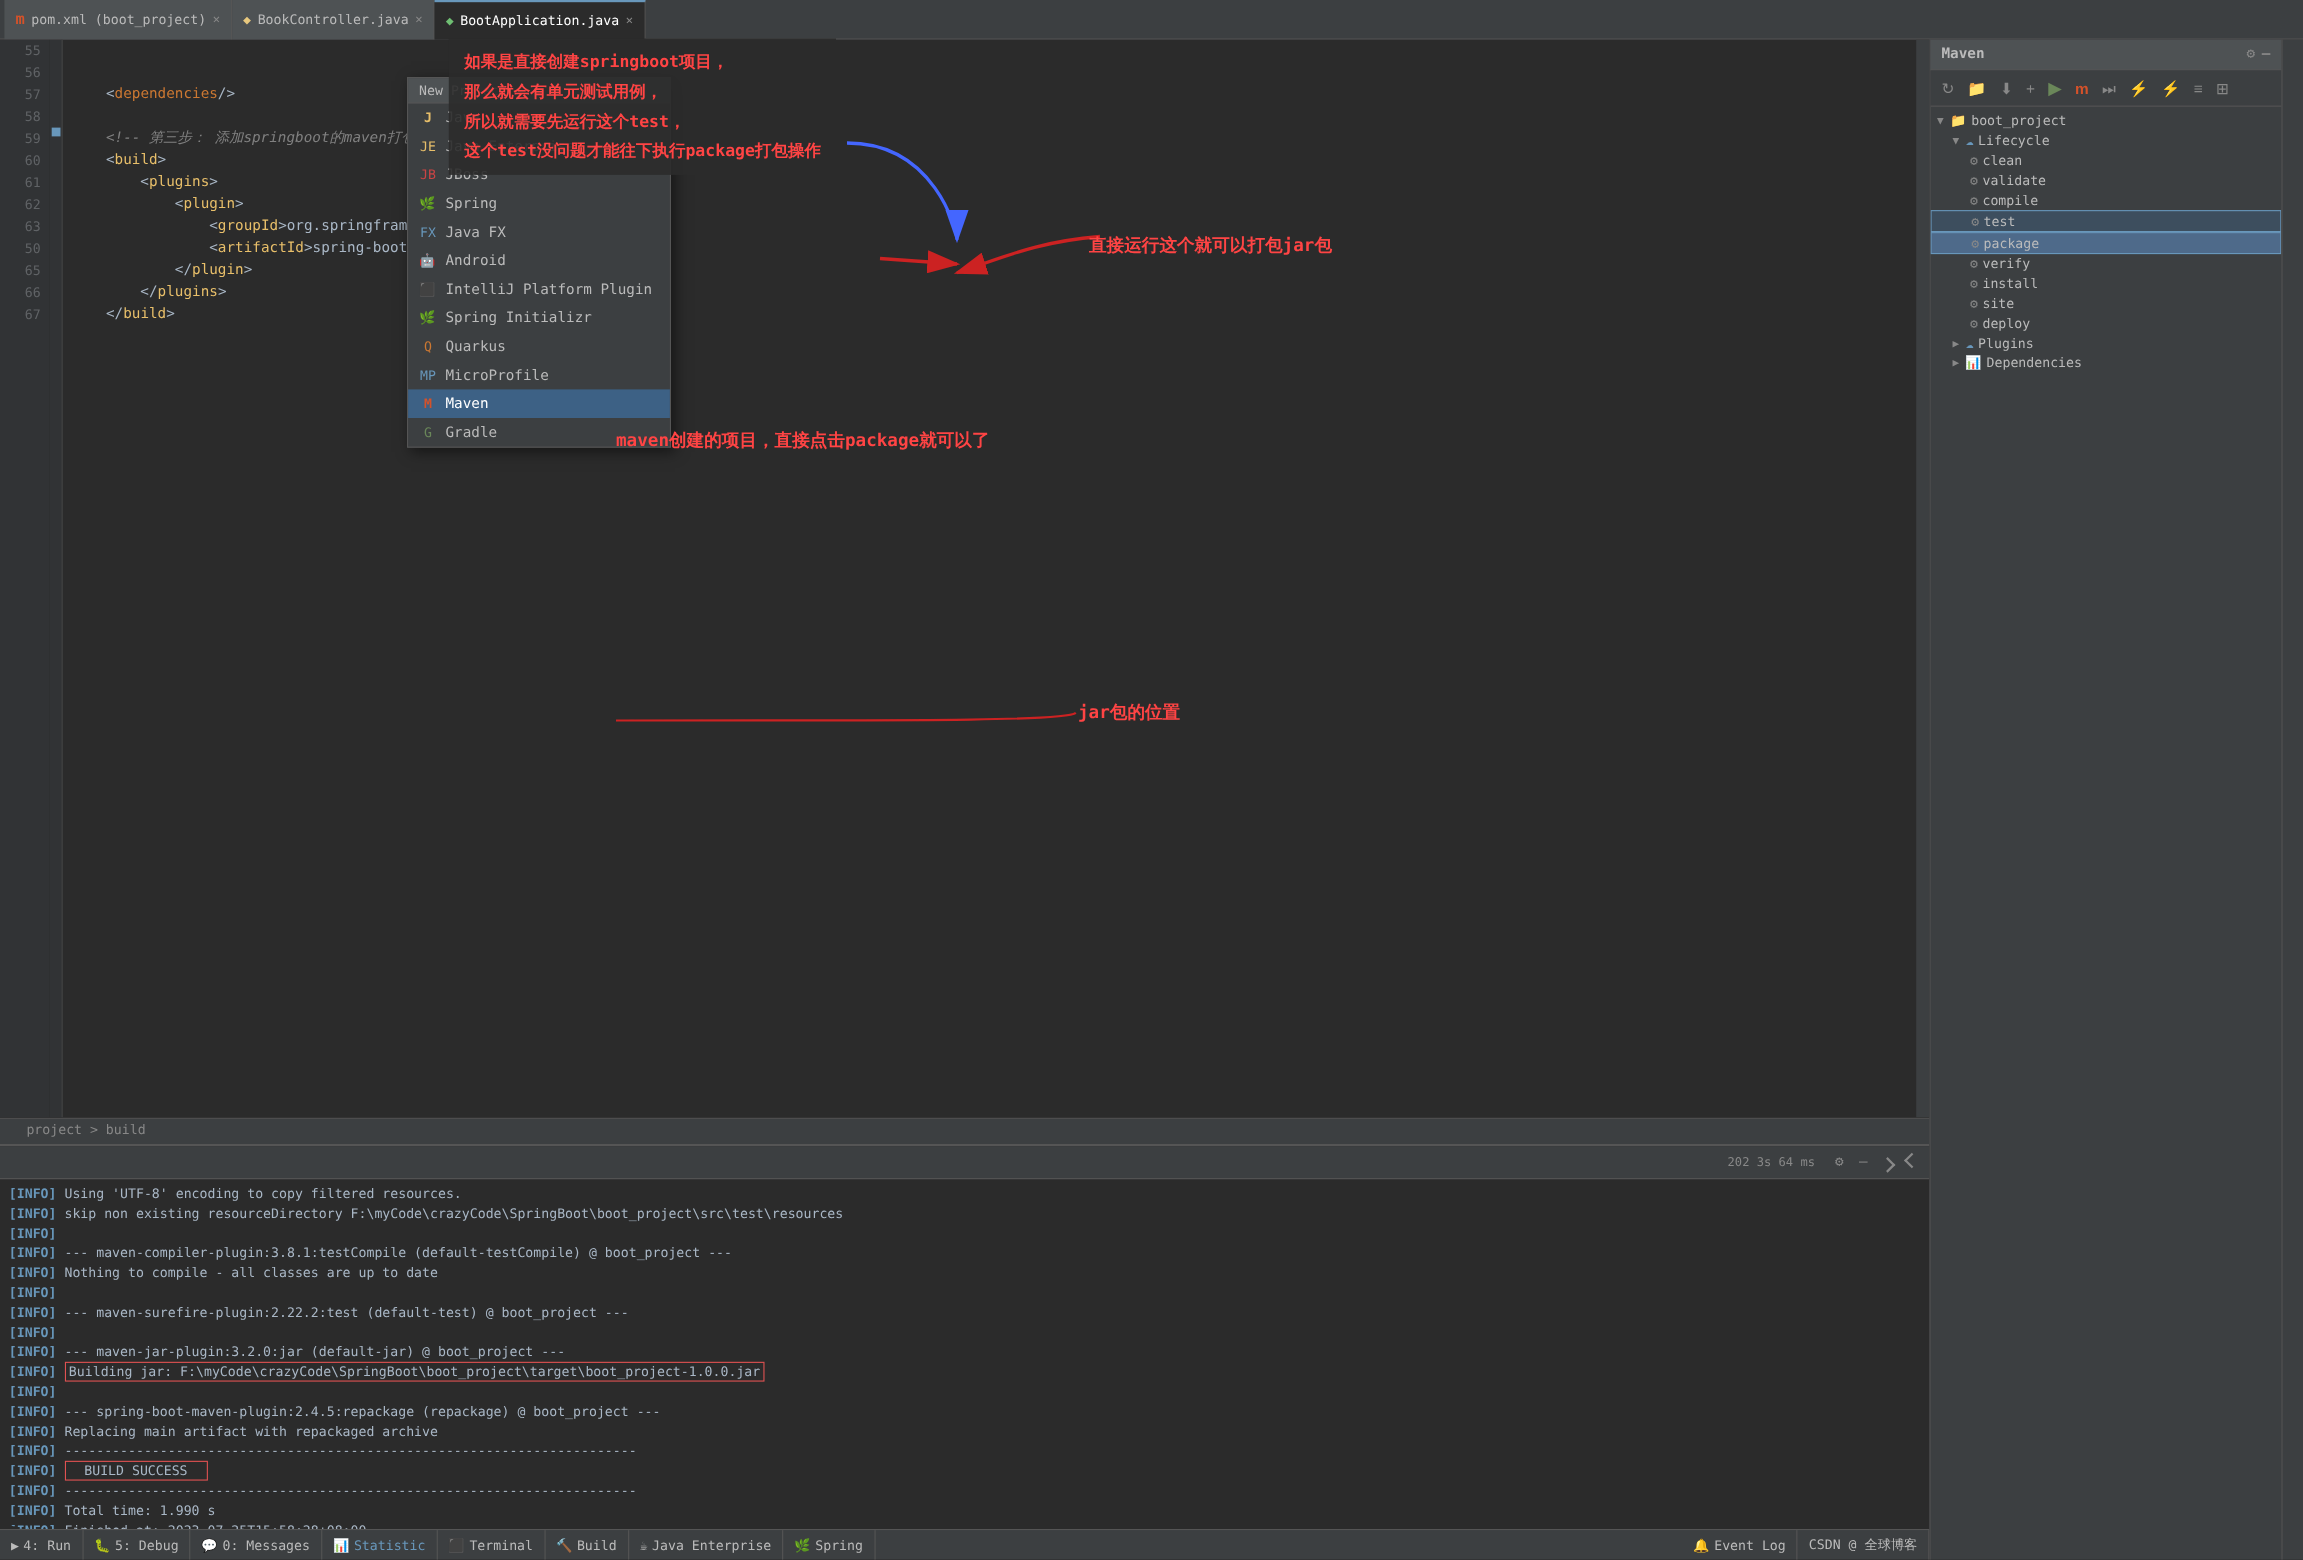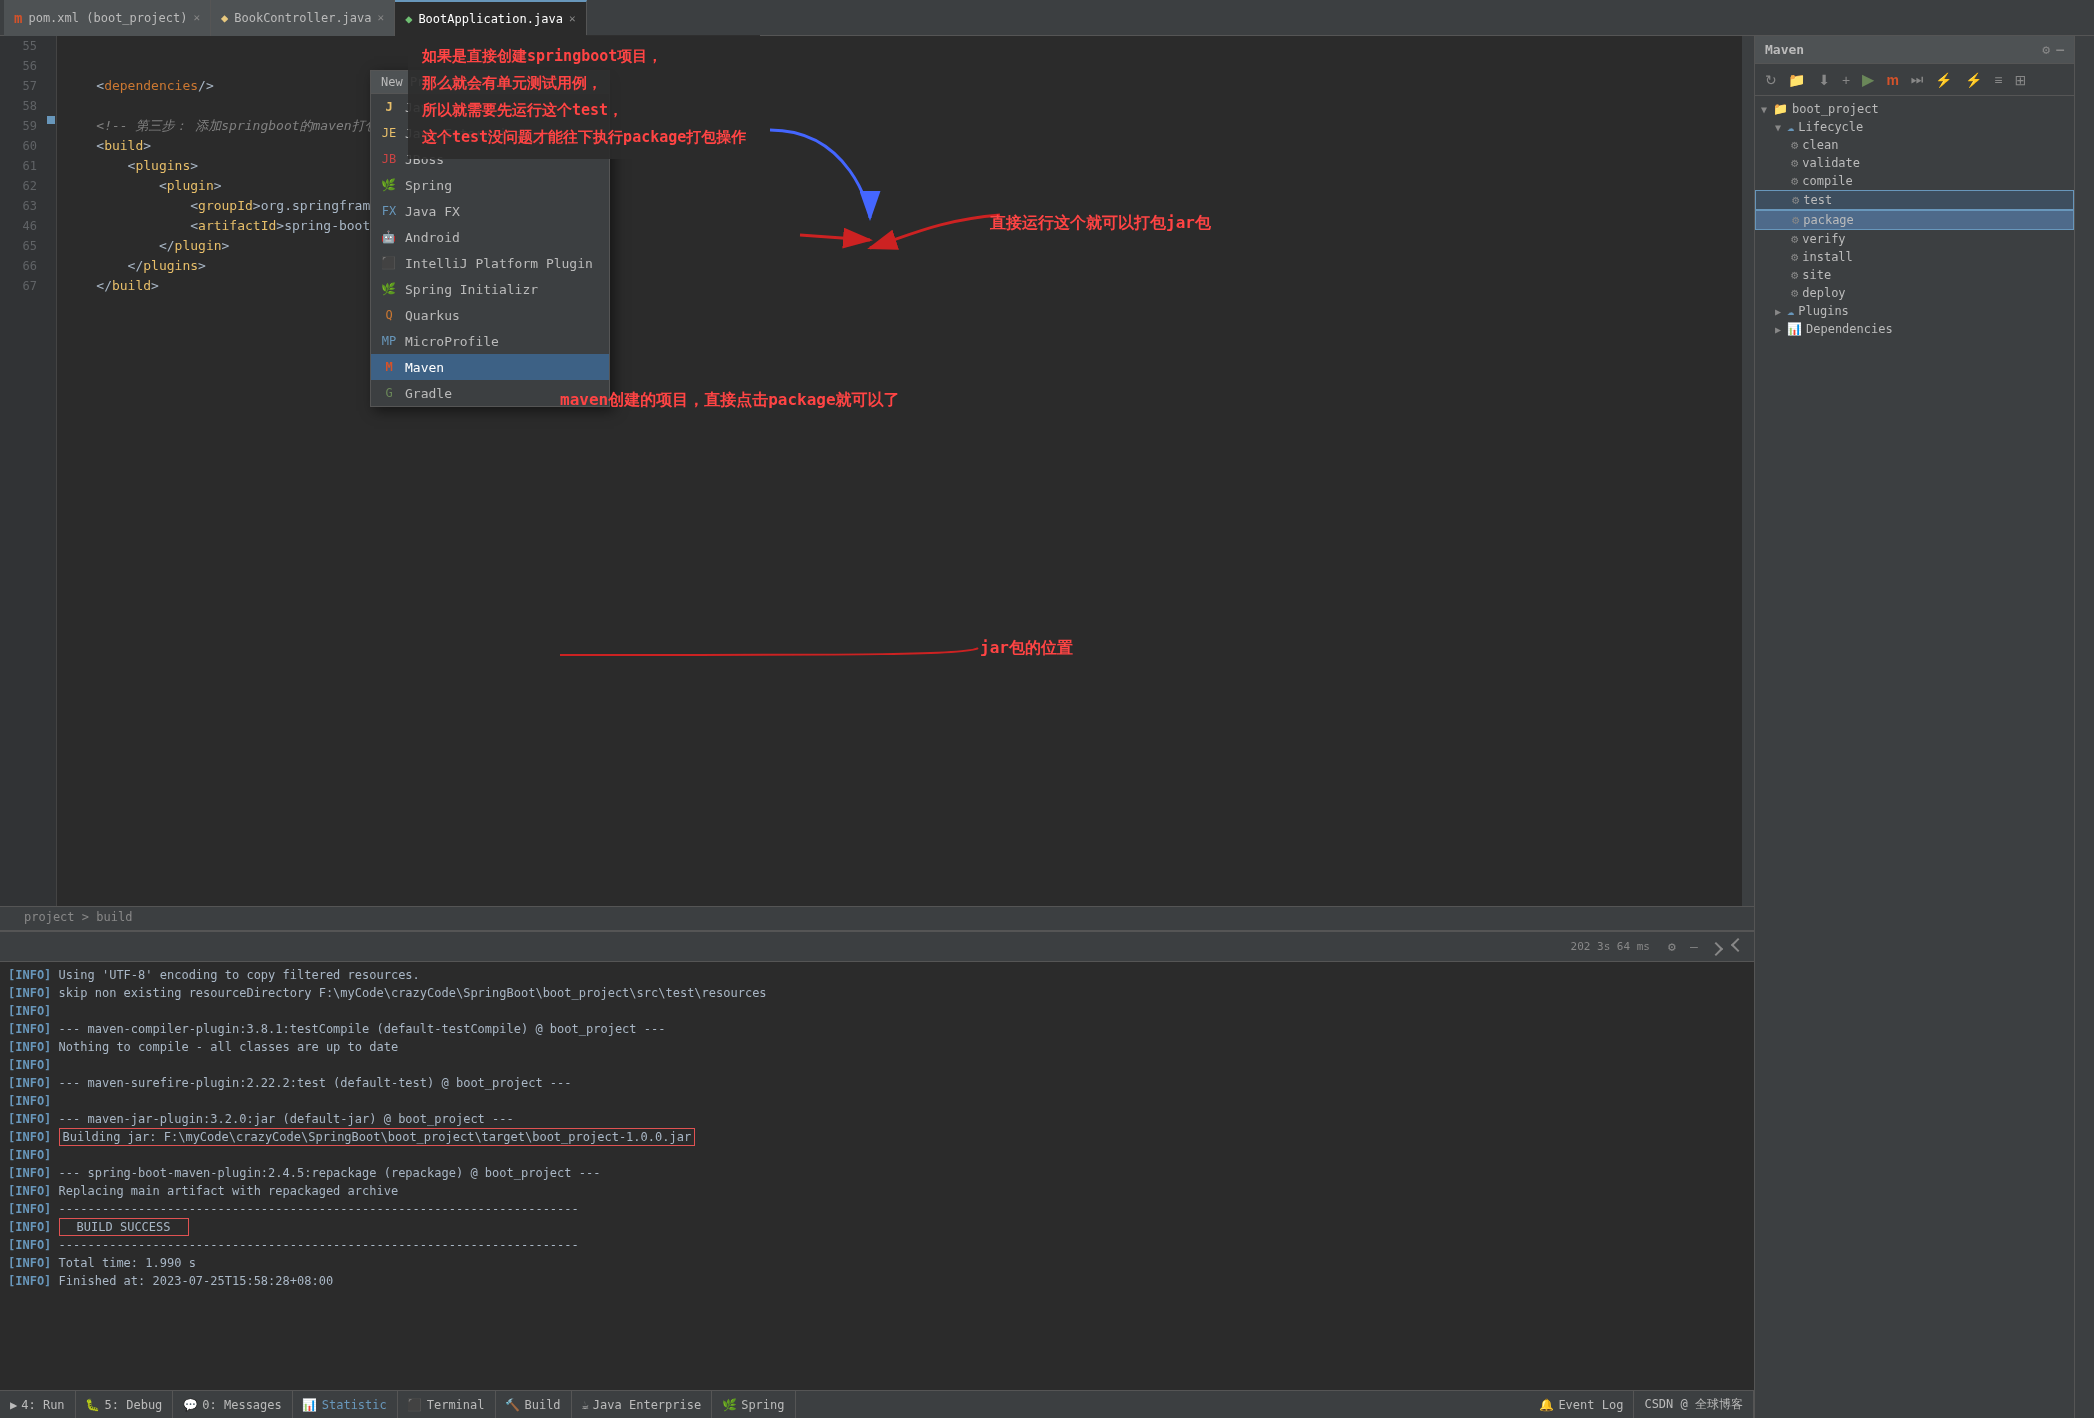"46" div { text: 46 -> 50 }
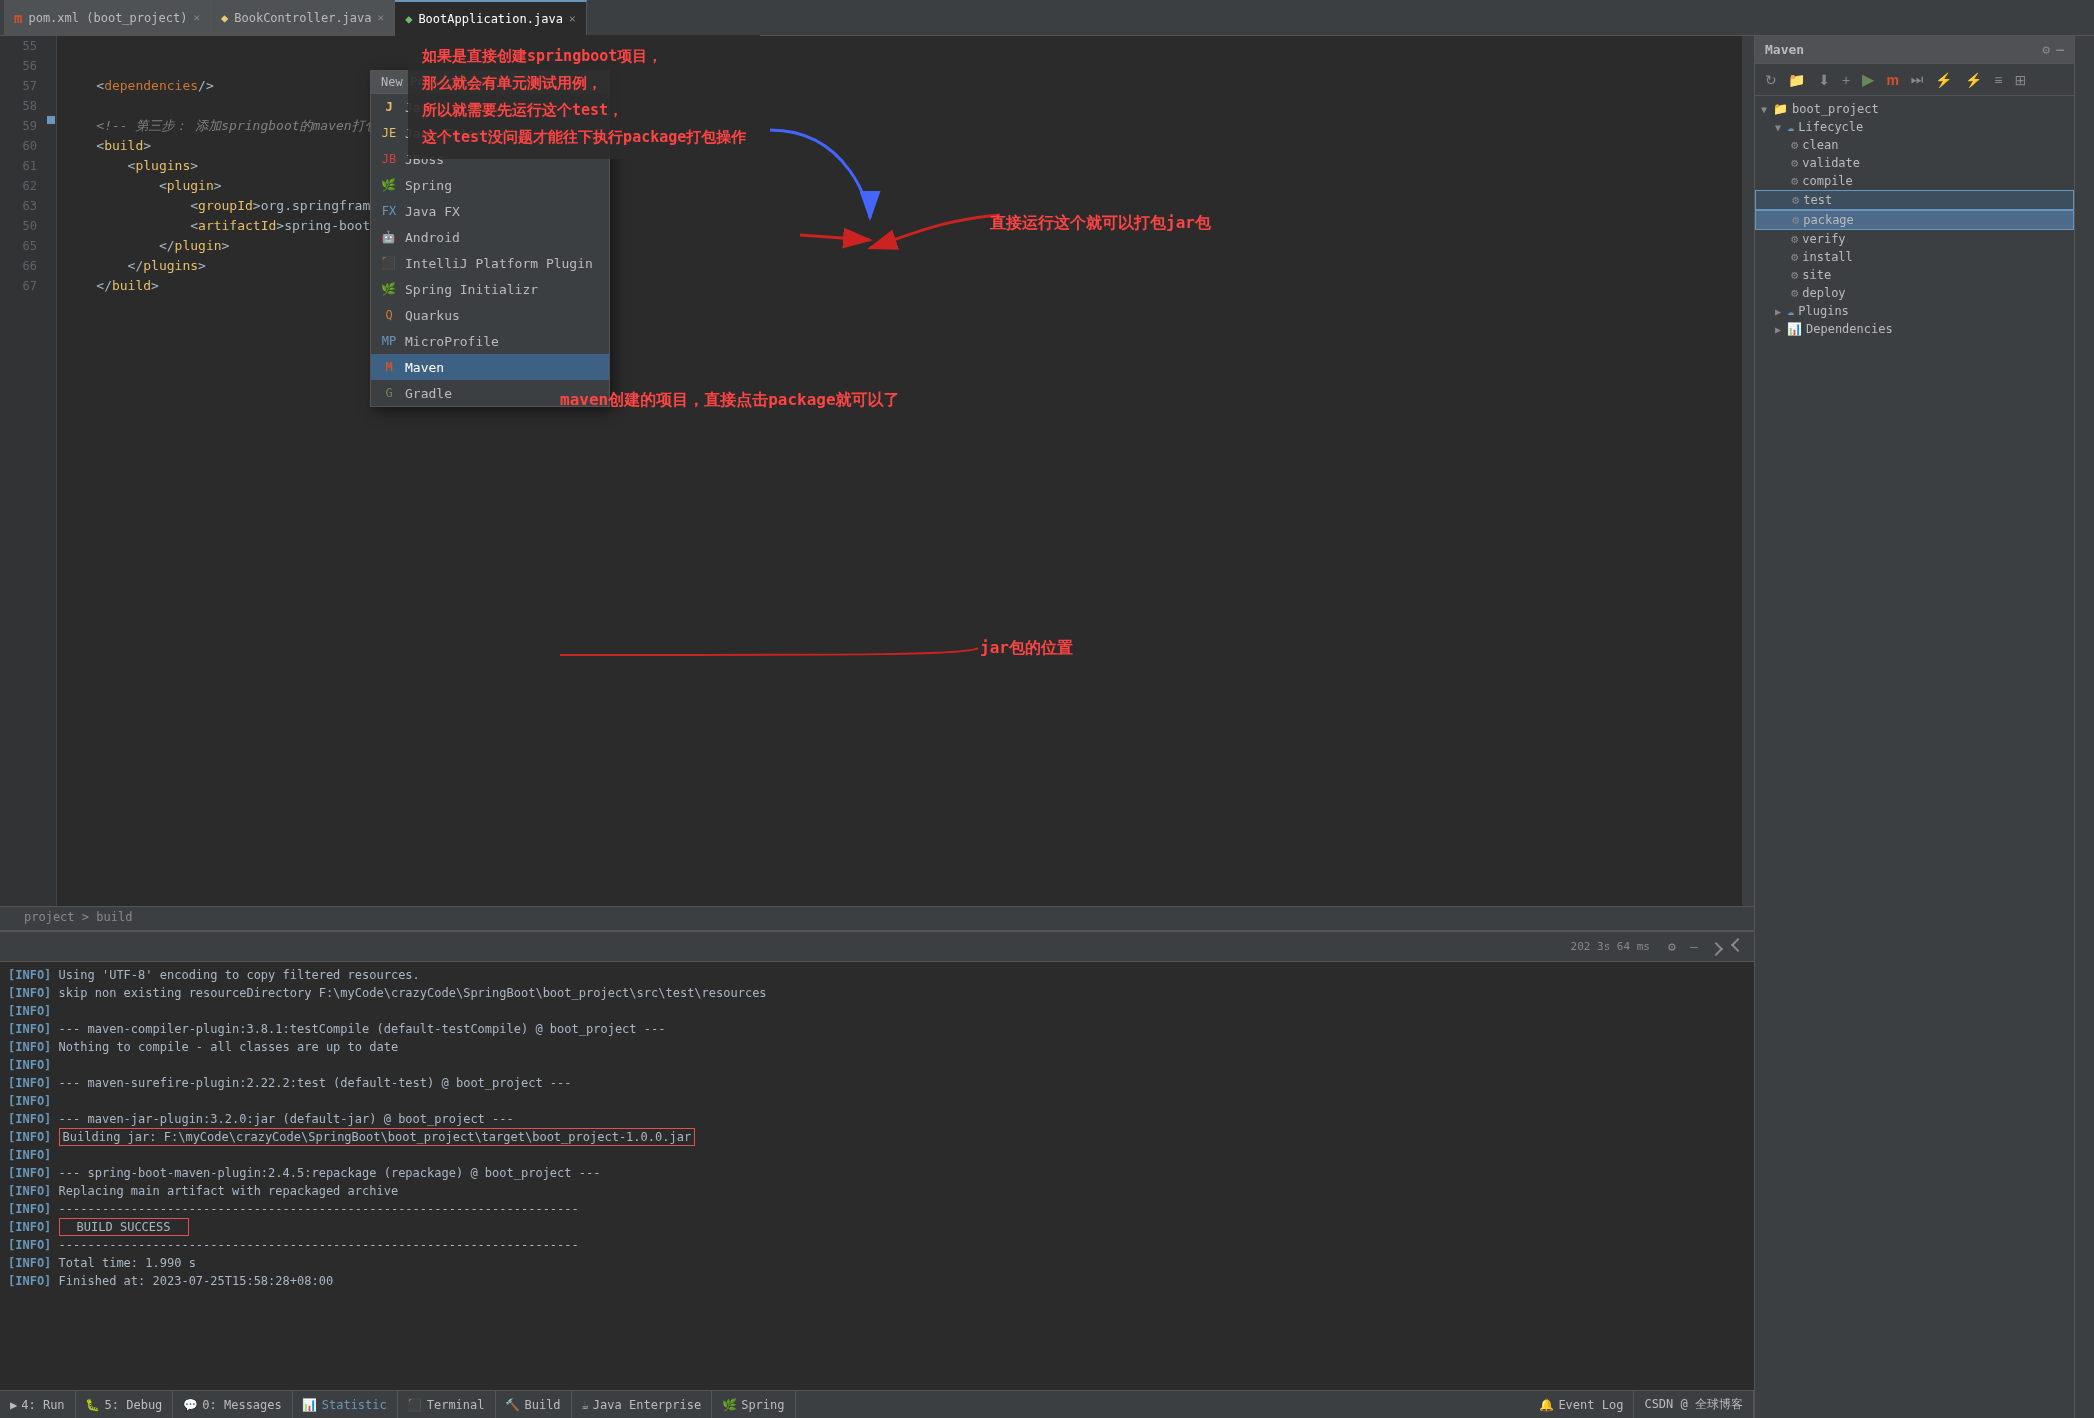"202 3s 64 ms" .console-area { height: 460px -> 350px }
